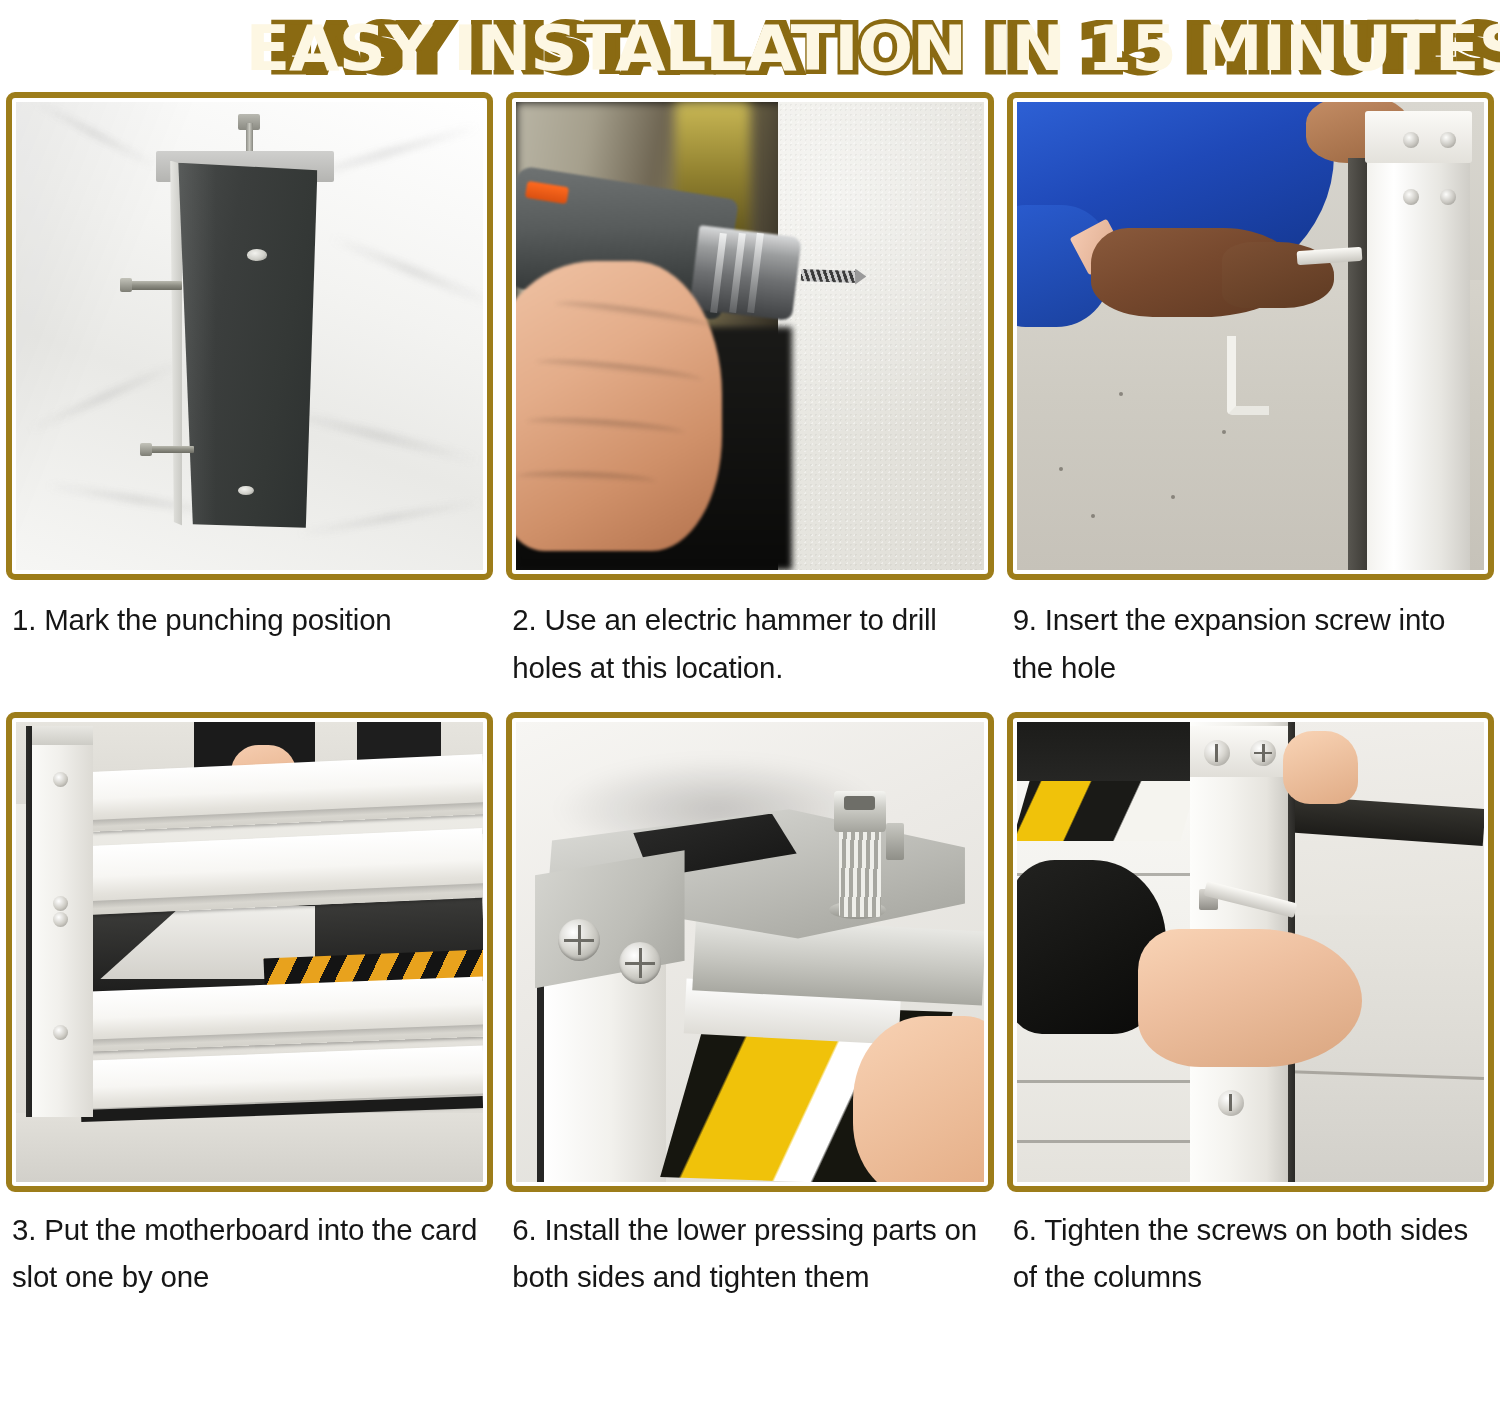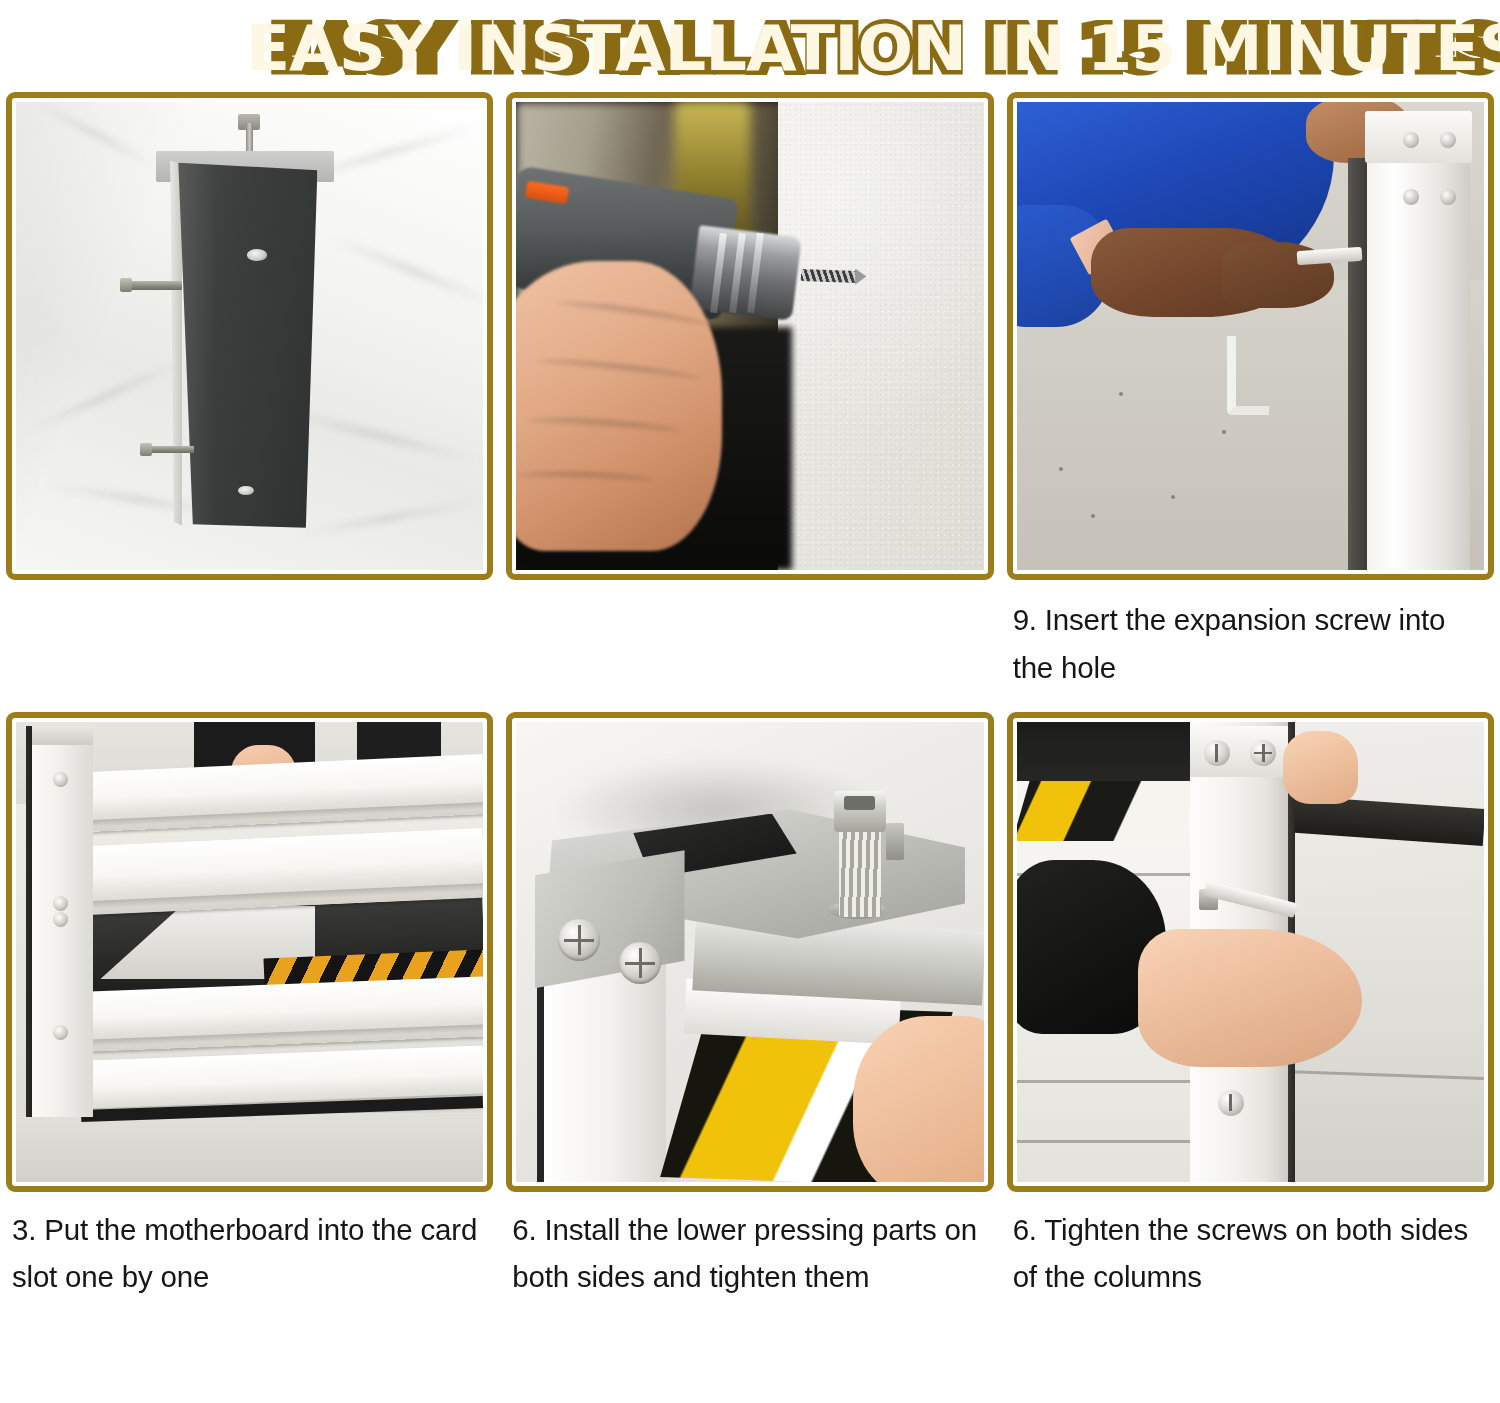"1. Mark the punching position" div.caption { html: none -> <div>1. Mark the punching position</div> }
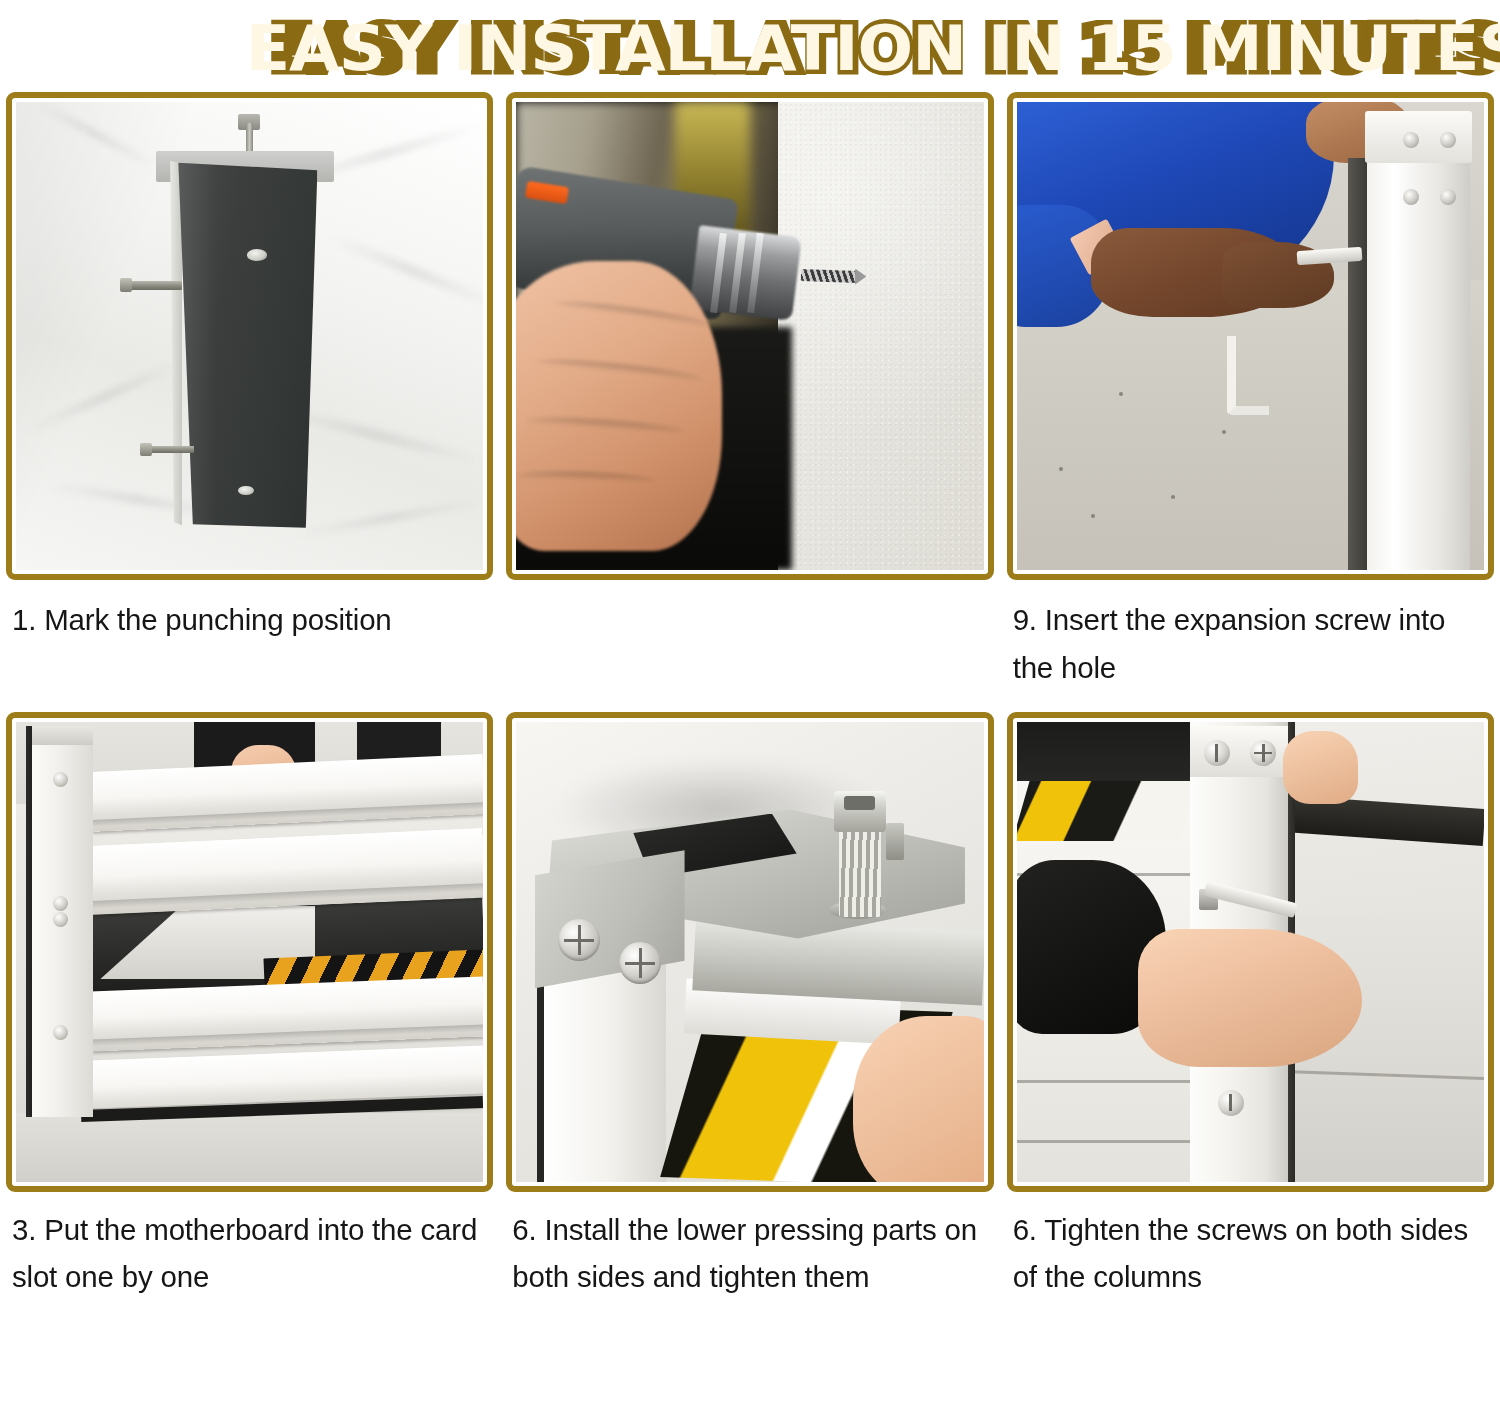"2. Use an electric hammer" div.caption { html: none -> <div>2. Use an electric hammer to drill holes at this location.</div> }
